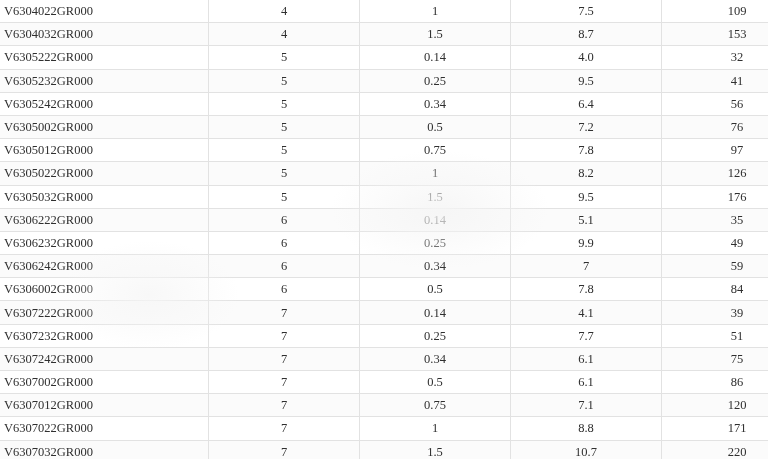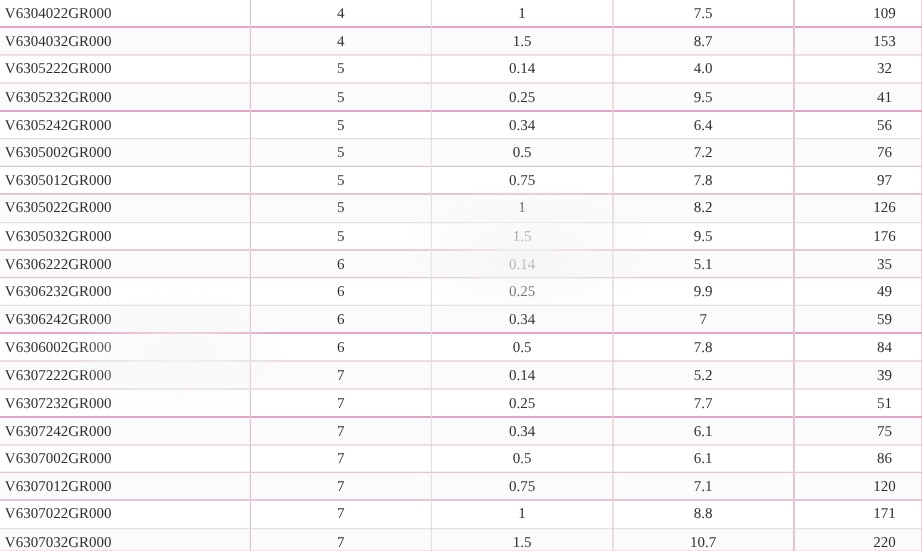"5.2" td.col-3 { text: 5.2 -> 4.1 }
